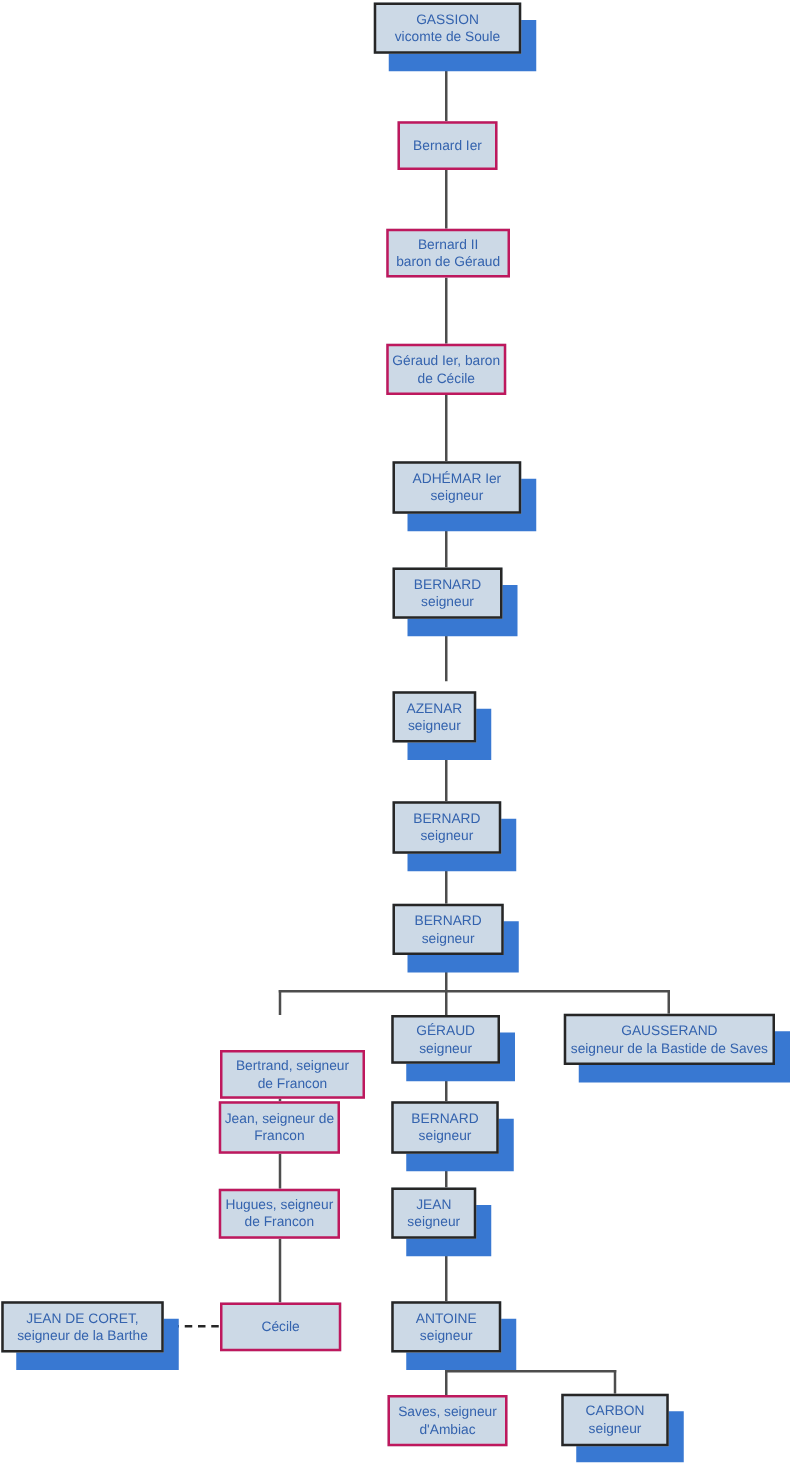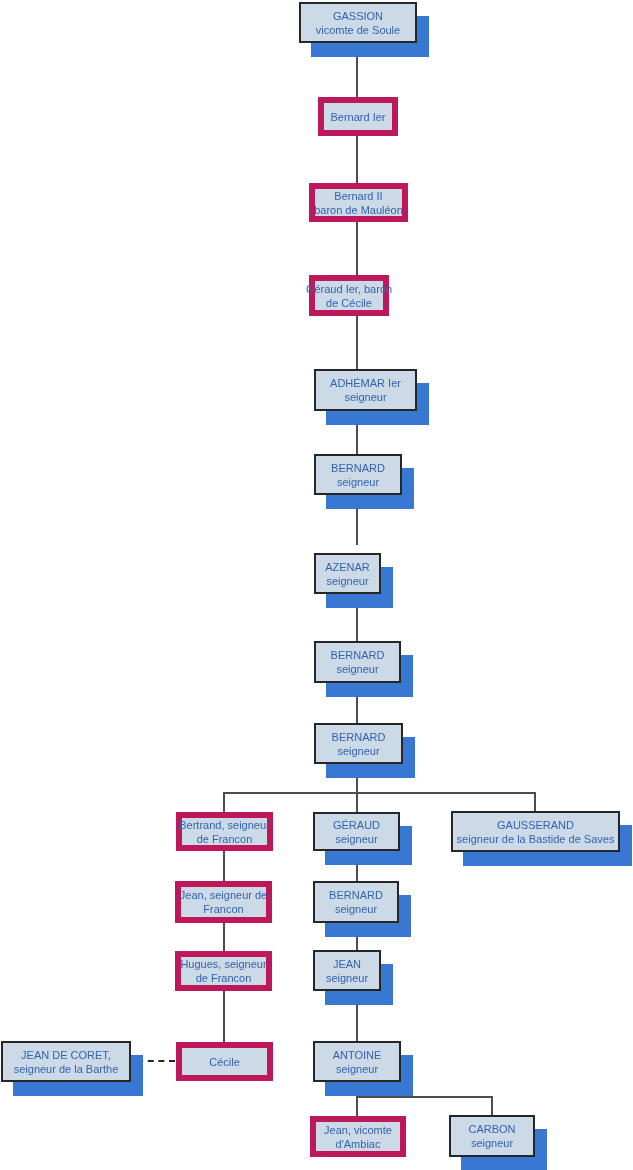"Bernard Ier" .plain { border: 6px solid #be185d -> 2px solid #be185d }
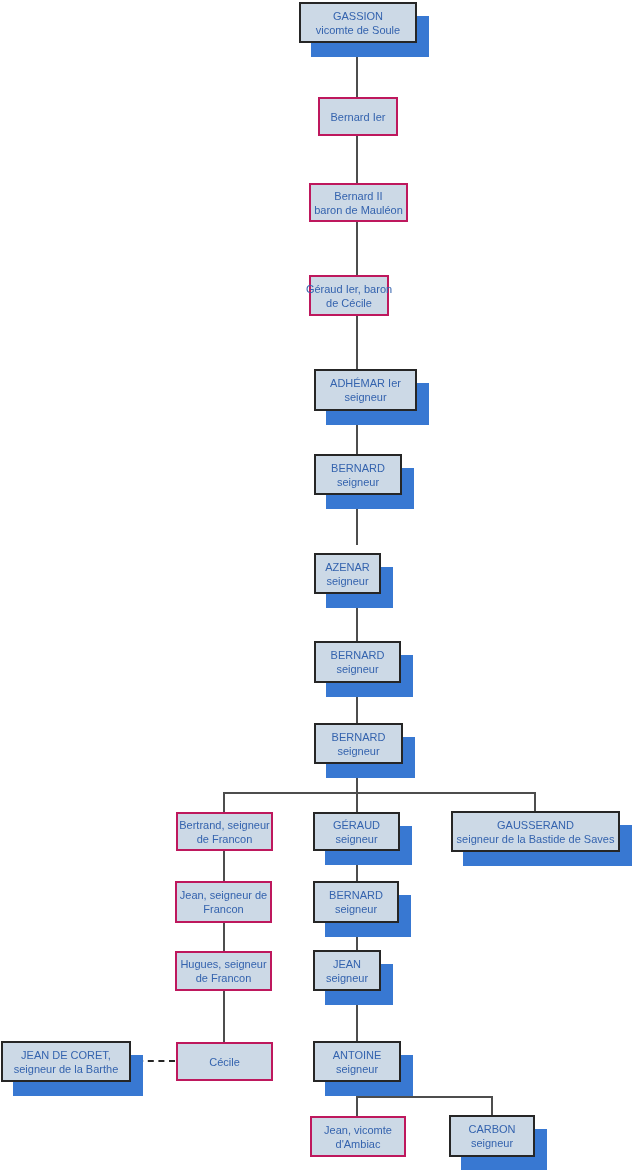"baron de Mauléon" span { text: Mauléon -> Géraud }
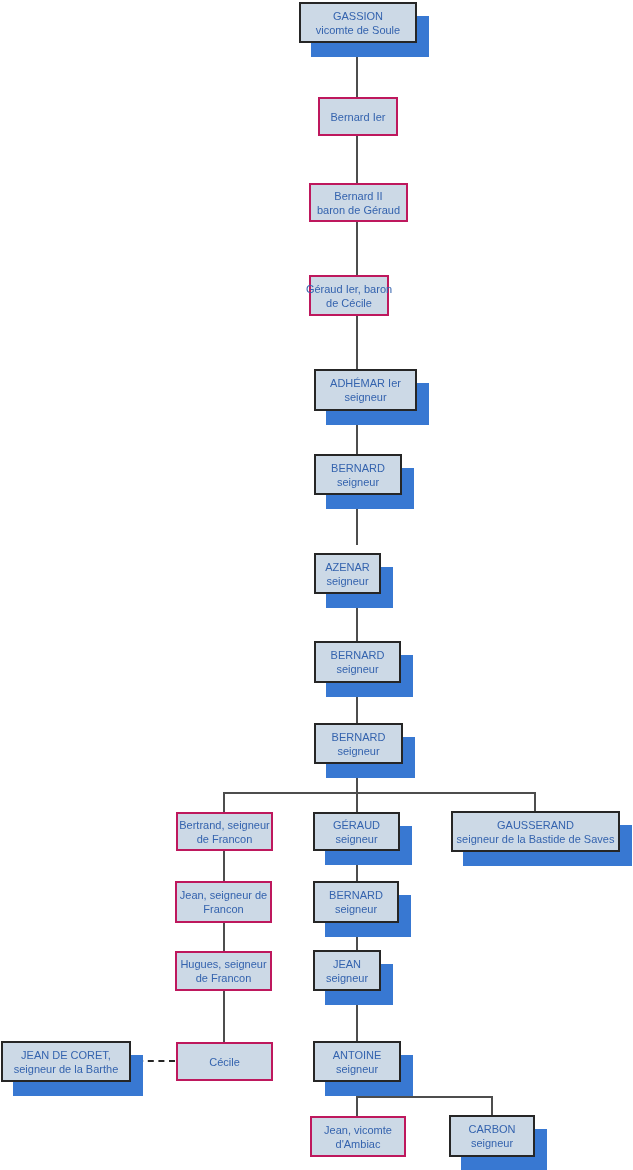"Géraud Ier, baron" .p3 { width: 80px -> 96px }
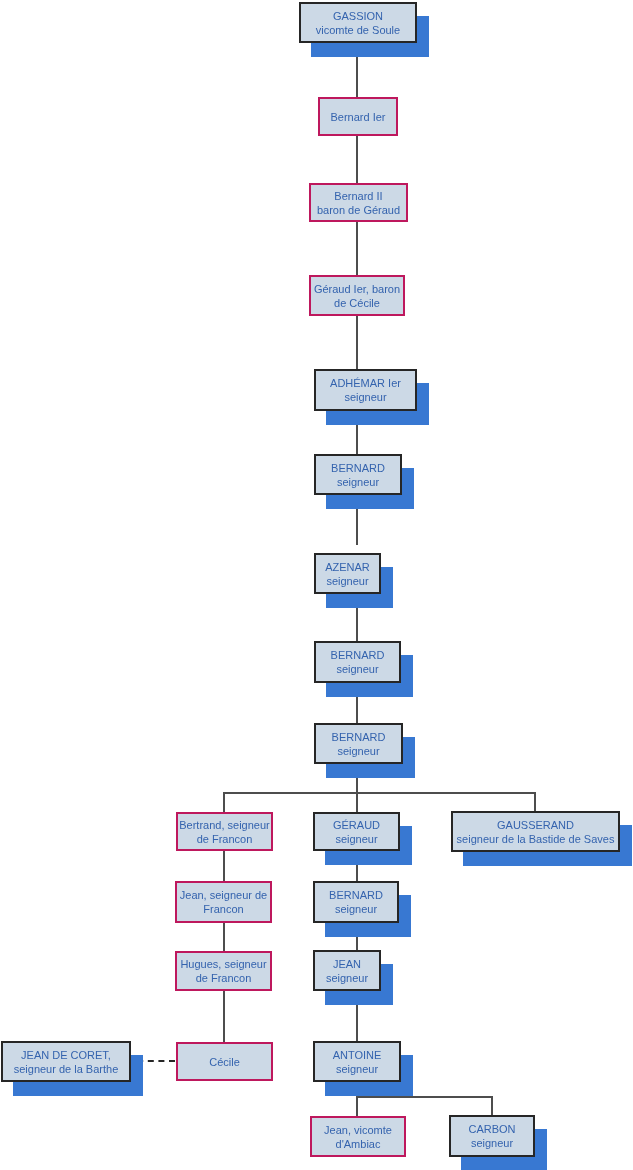"Bertrand, seigneur" .p9 { top: 812px -> 840px; width: 97px -> 116px }
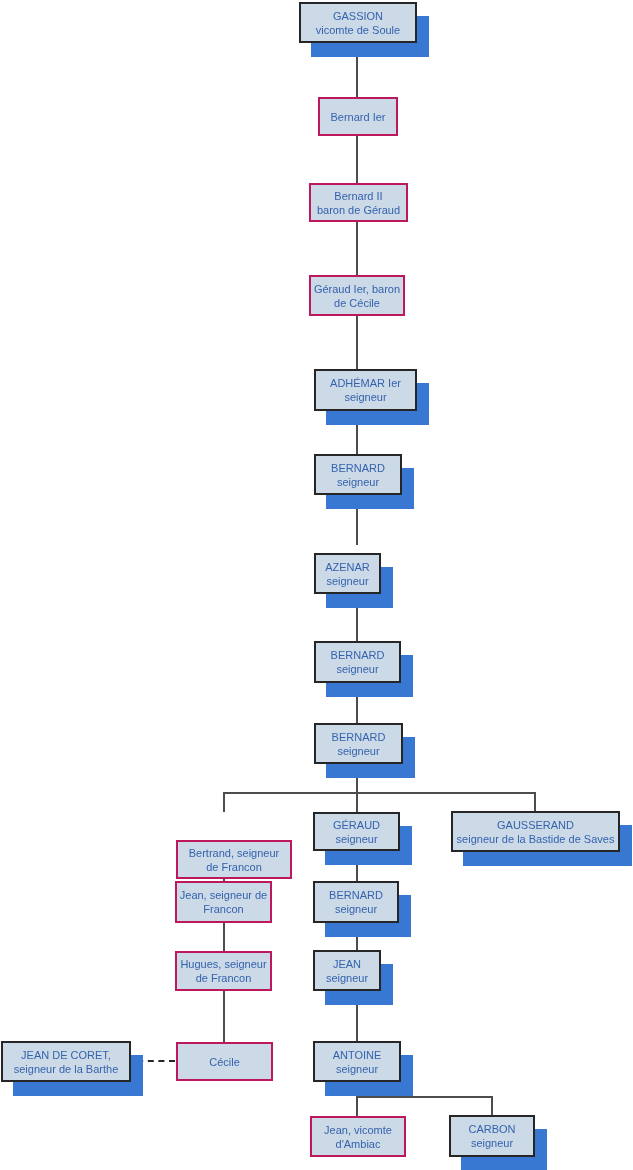"Jean, vicomte" span { text: Jean, vicomte -> Saves, seigneur }
